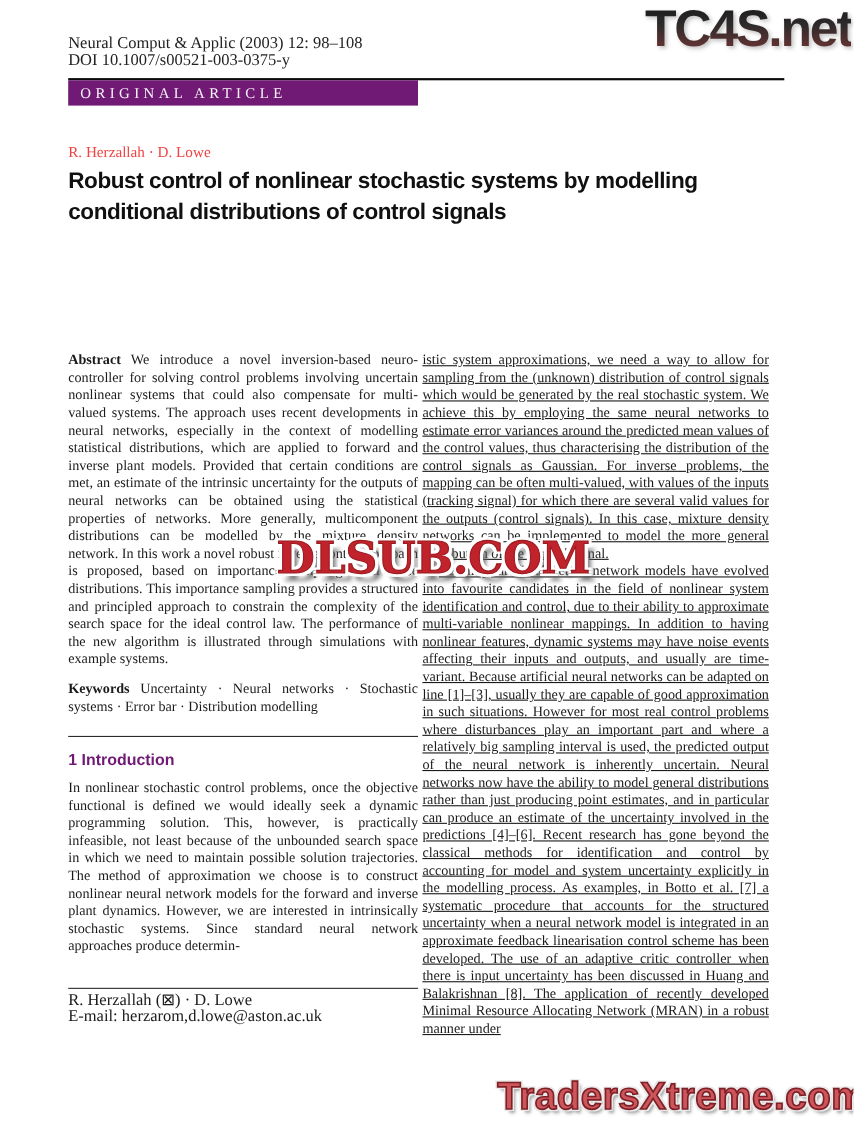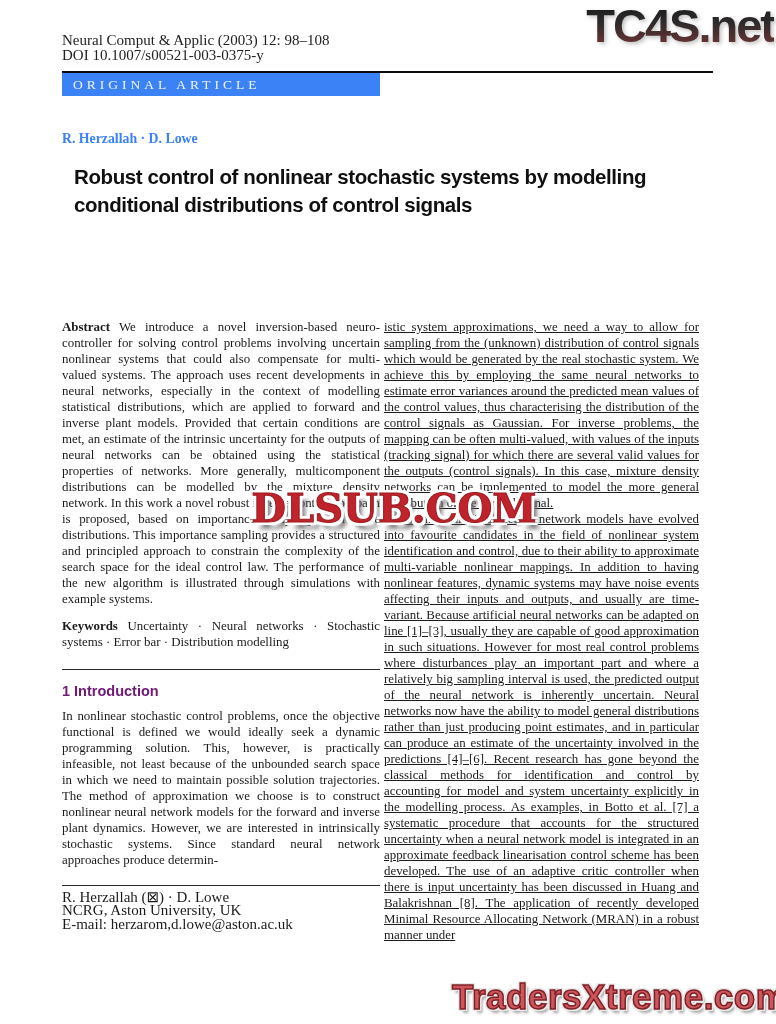"ORIGINAL ARTICLE" .banner { background: #3b82f6 -> #701a75 }
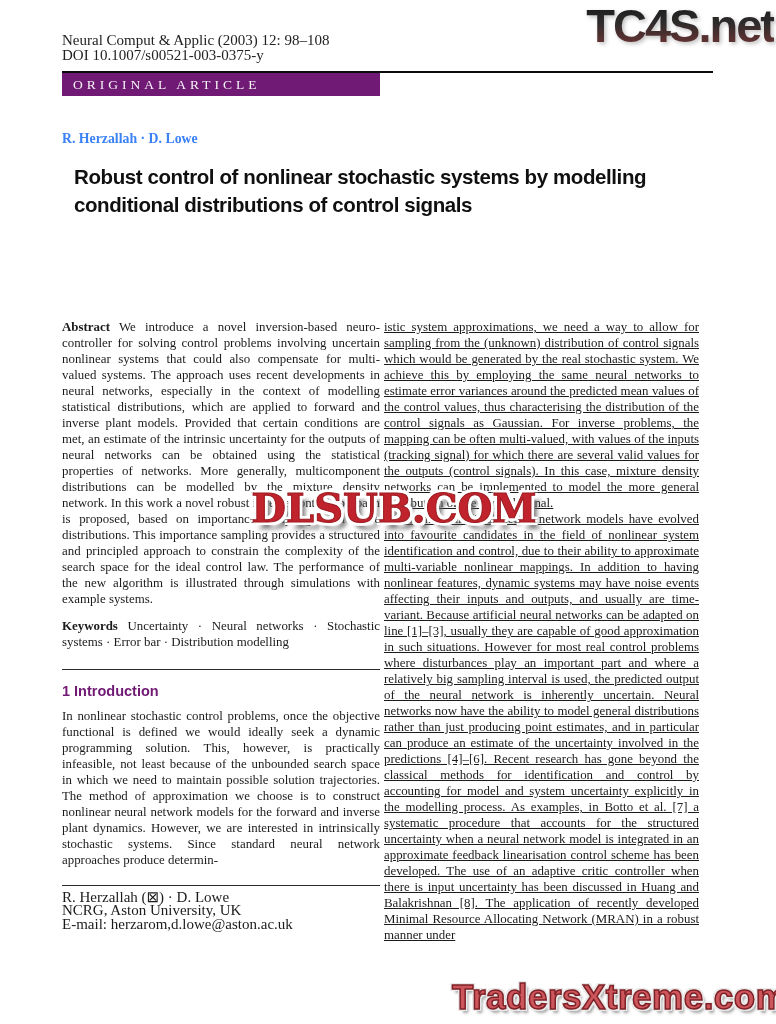"R. Herzallah · D. Lowe" .authors { color: #3b82f6 -> #ef4444; font-weight: bold -> normal }
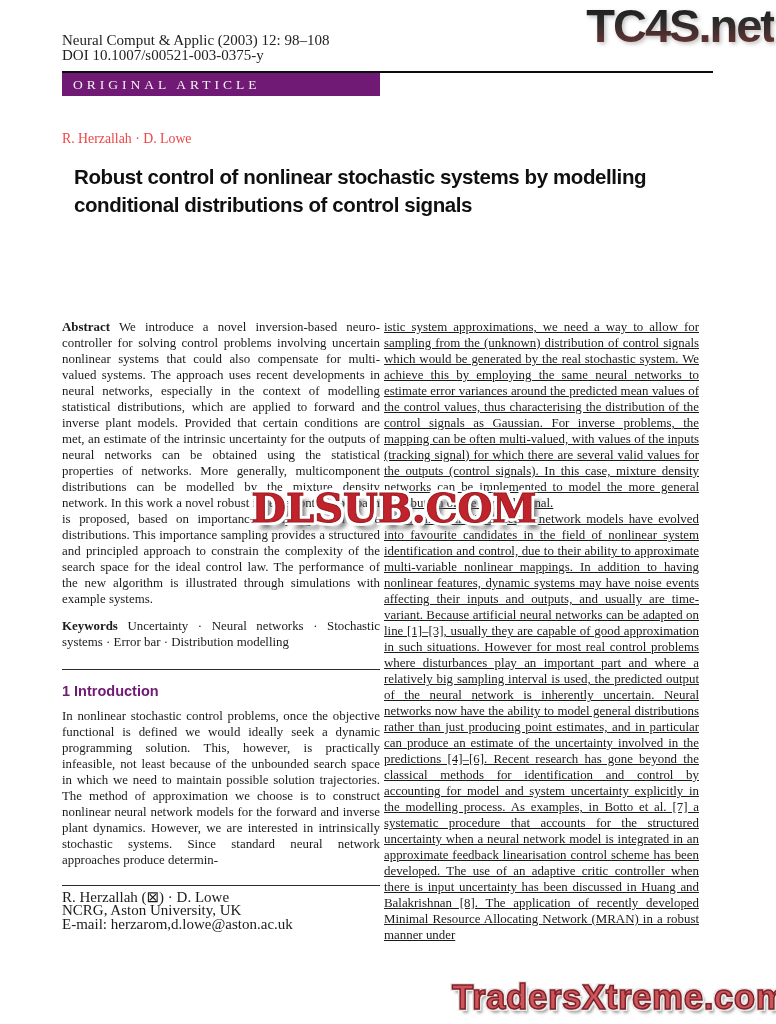"Robust control of nonlinear stochastic" .title { margin: 12px -> 0 }
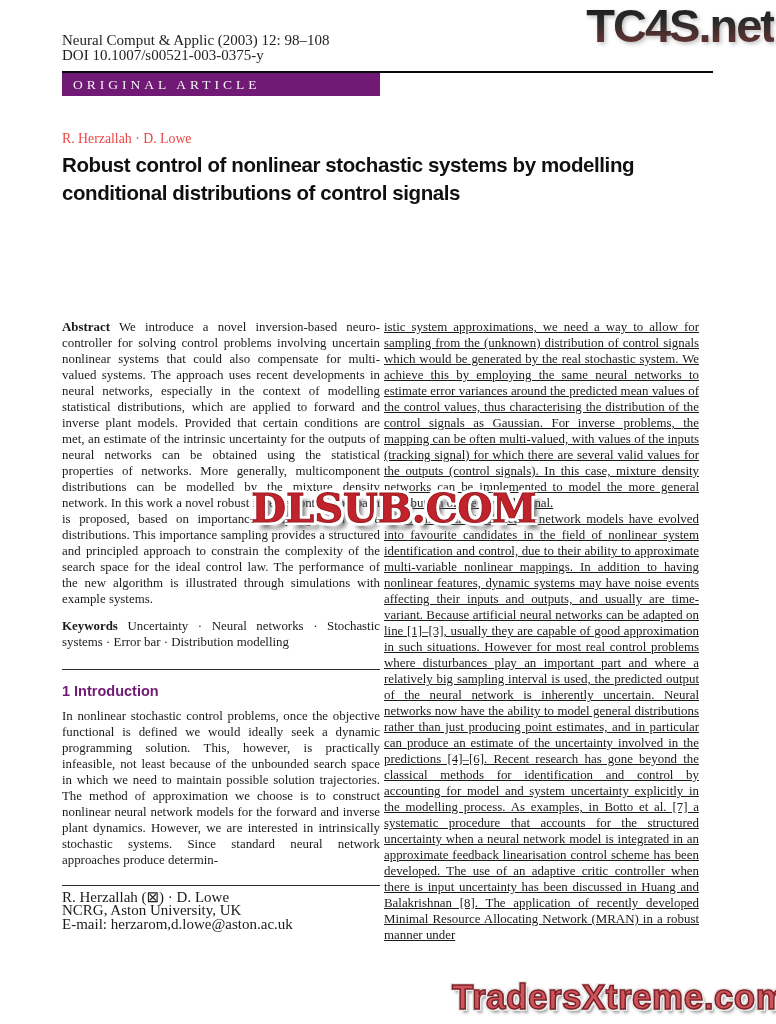"NCRG, Aston University, UK" div { html: <div>NCRG, Aston University, UK</div> -> none }
